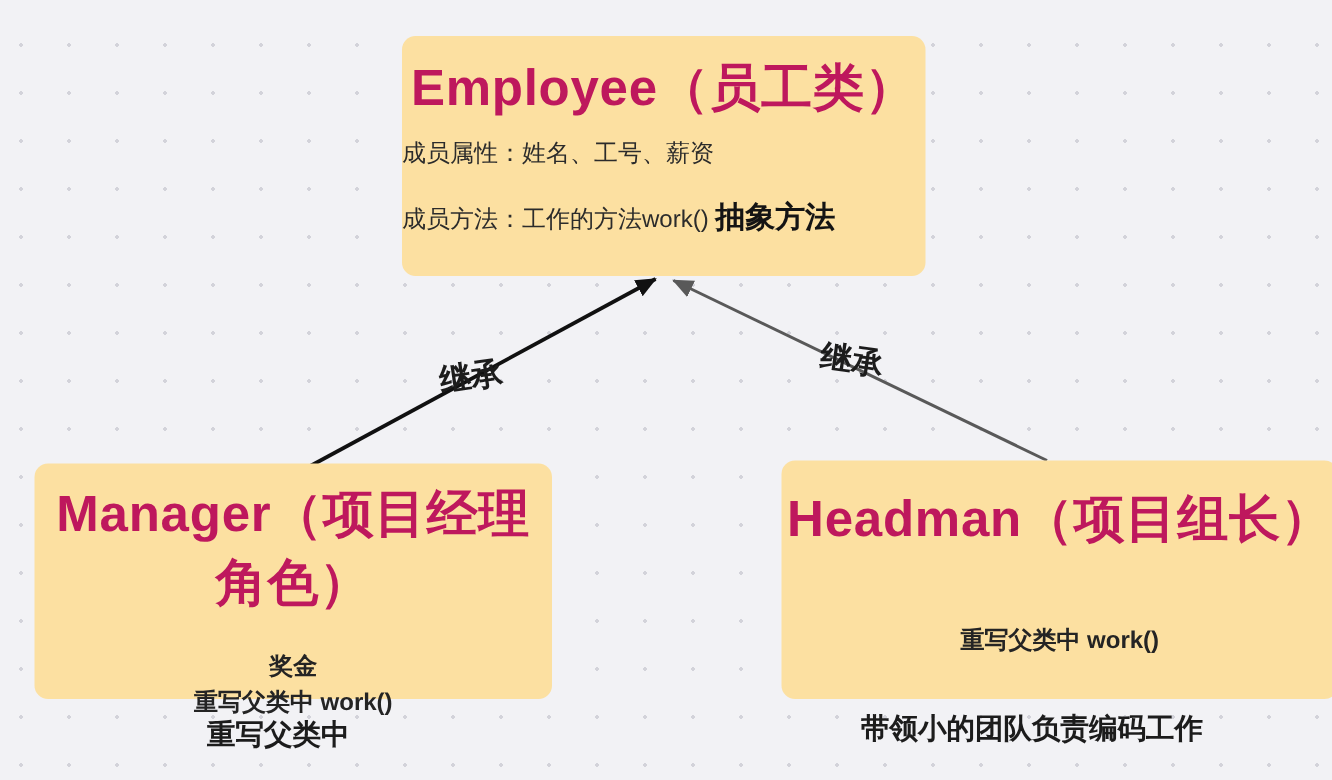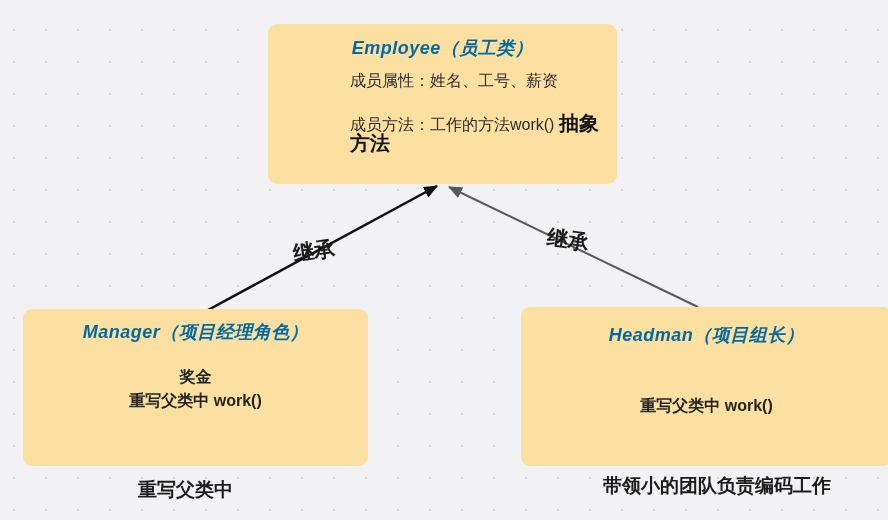"Employee（员工类）" .node-title { color: #0369a1 -> #be185d; font-size: 18px -> 34px; font-style: italic -> none }
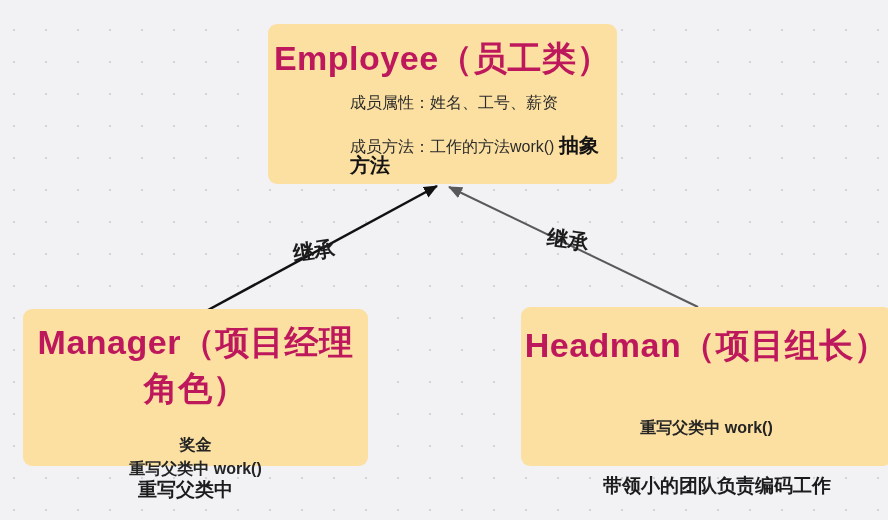"成员属性：姓名、工号、薪资" .emp-body { padding-left: 82px -> none }
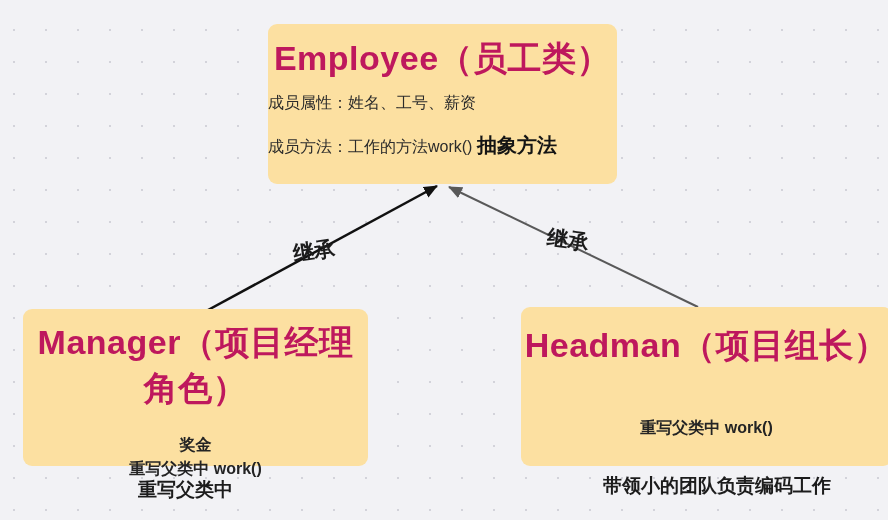"带领小的团队负责编码工作" .caption-headman { left: 603px -> 574px }
